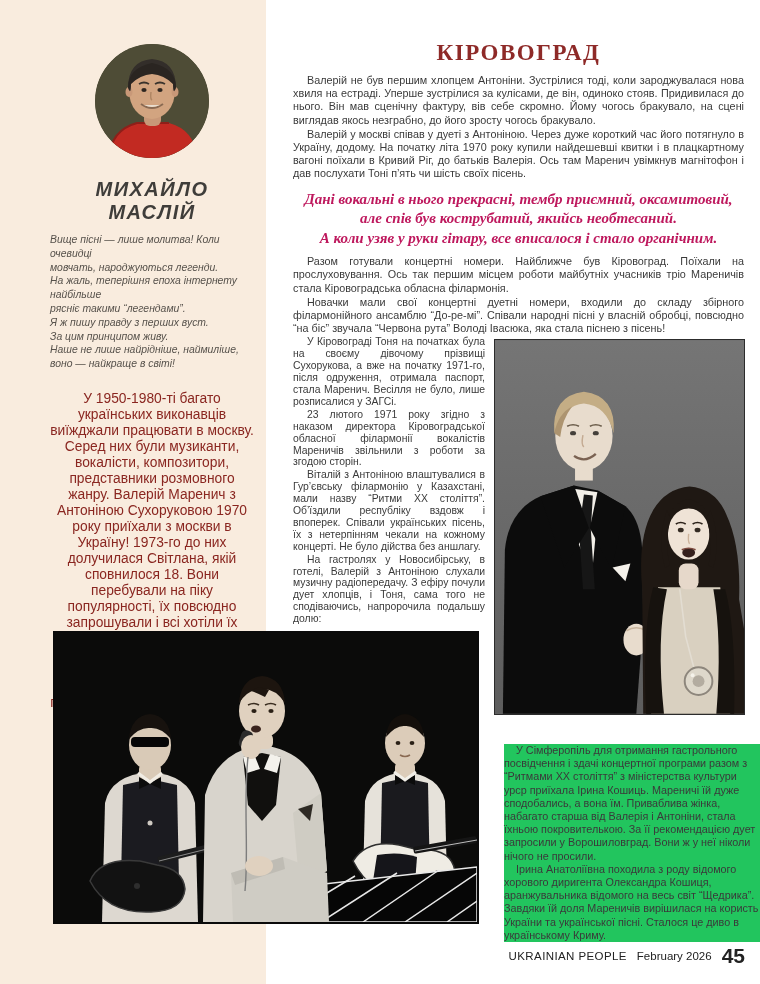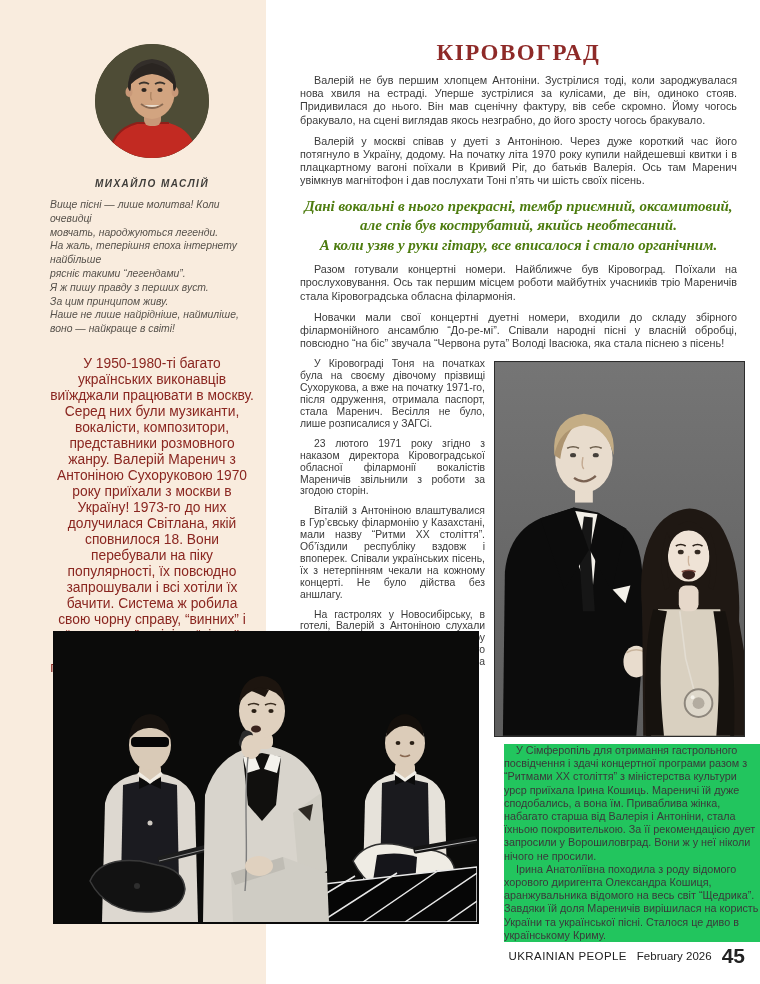"Валерій не був першим хлопцем" .article p { margin: 8px -> 1px }
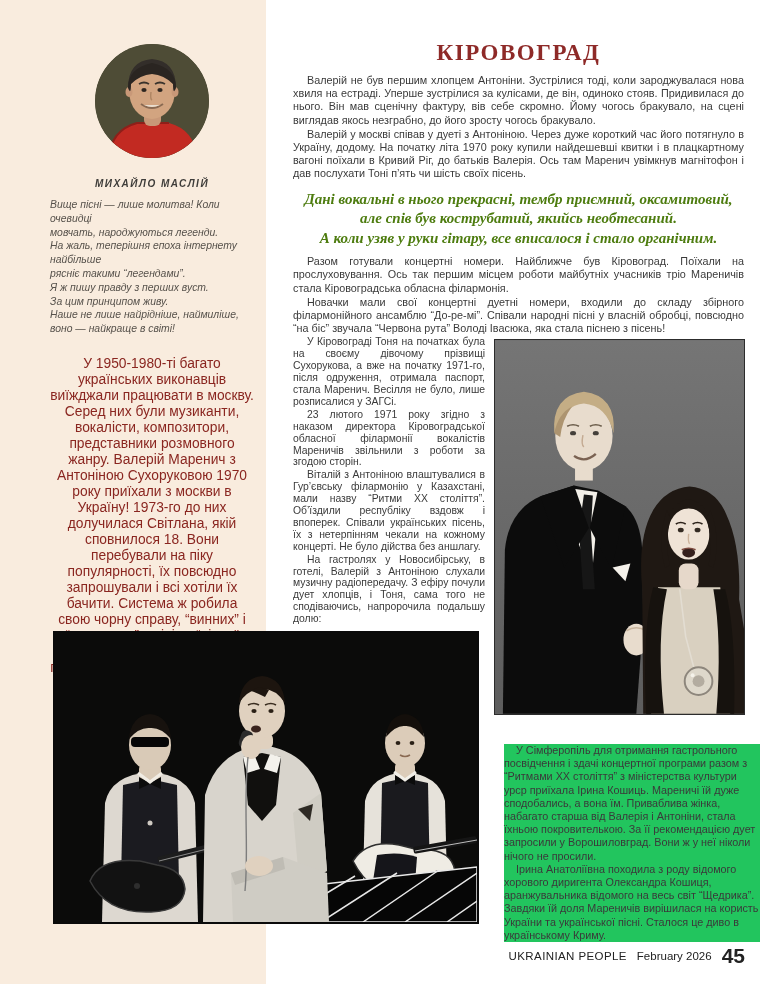"МИХАЙЛО МАСЛІЙ" .author-name { font-size: 10px -> 20px }
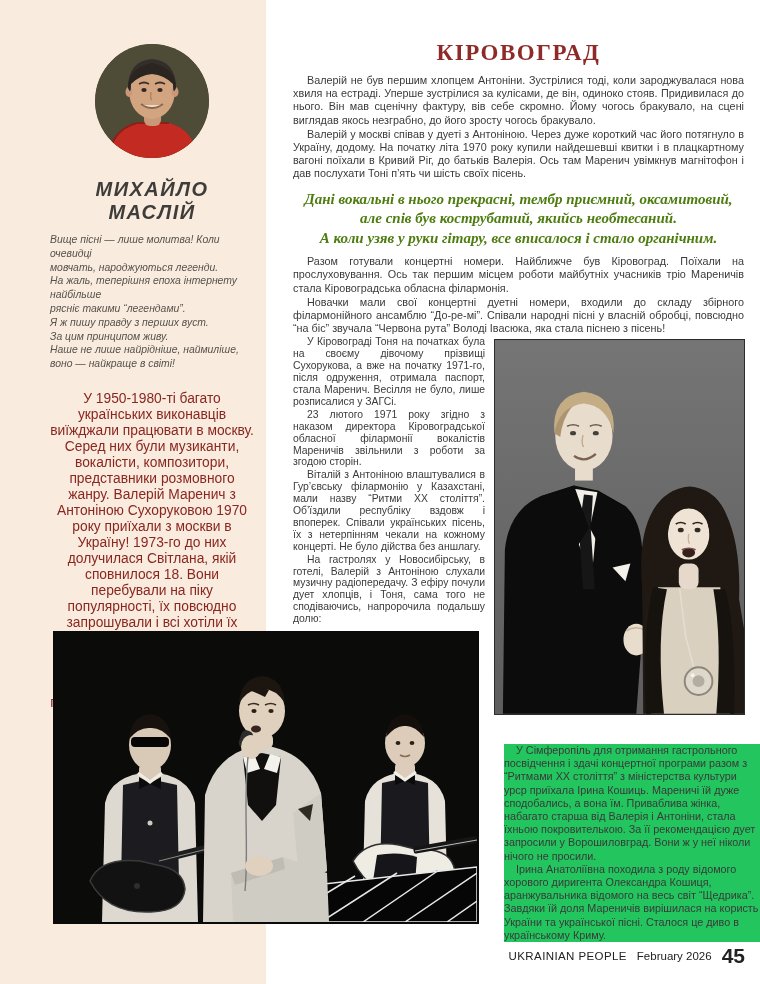"Дані вокальні в нього прекрасні," .pull-quote { color: #4d7c0f -> #be185d }
